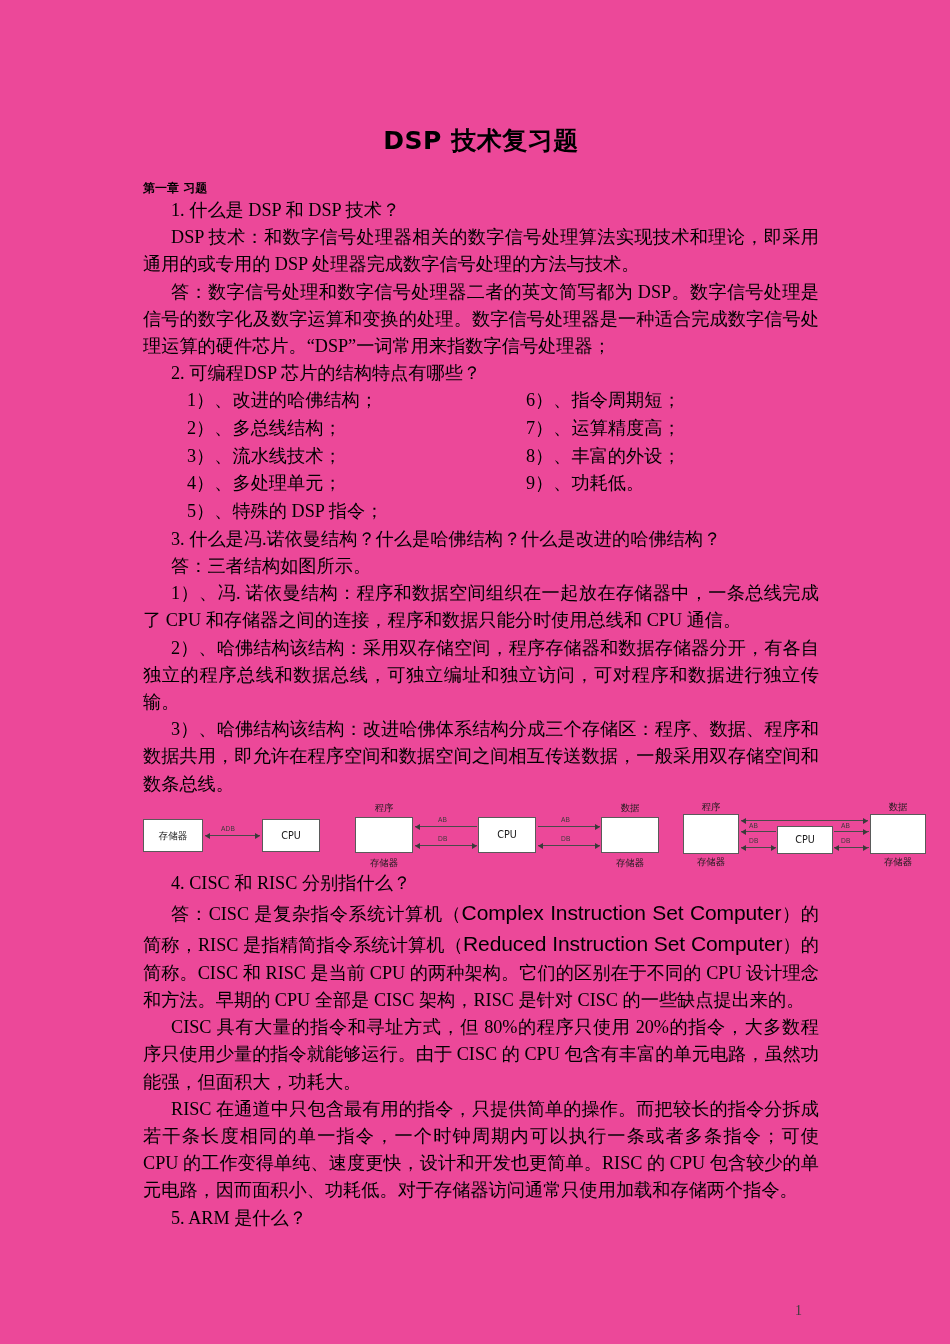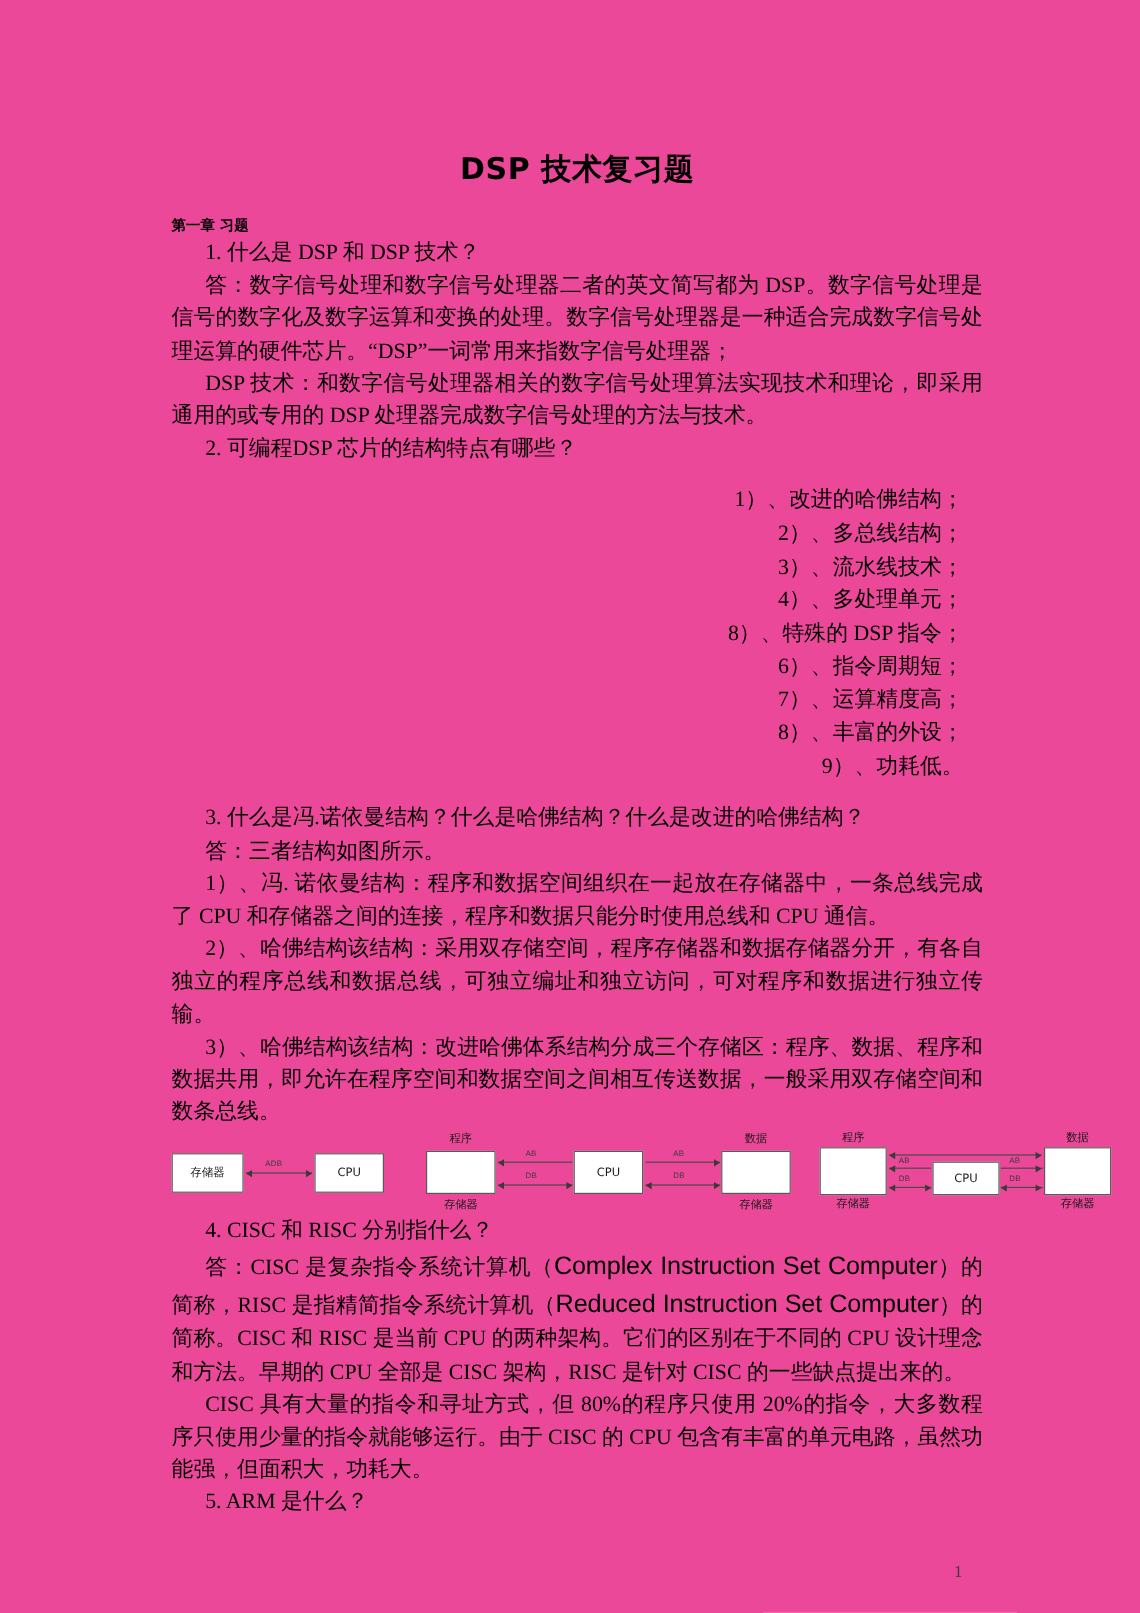"答：数字信号处理和数字信号处理器二者的英文简写都为" p.body { order: before "DSP" -> after "DSP" }
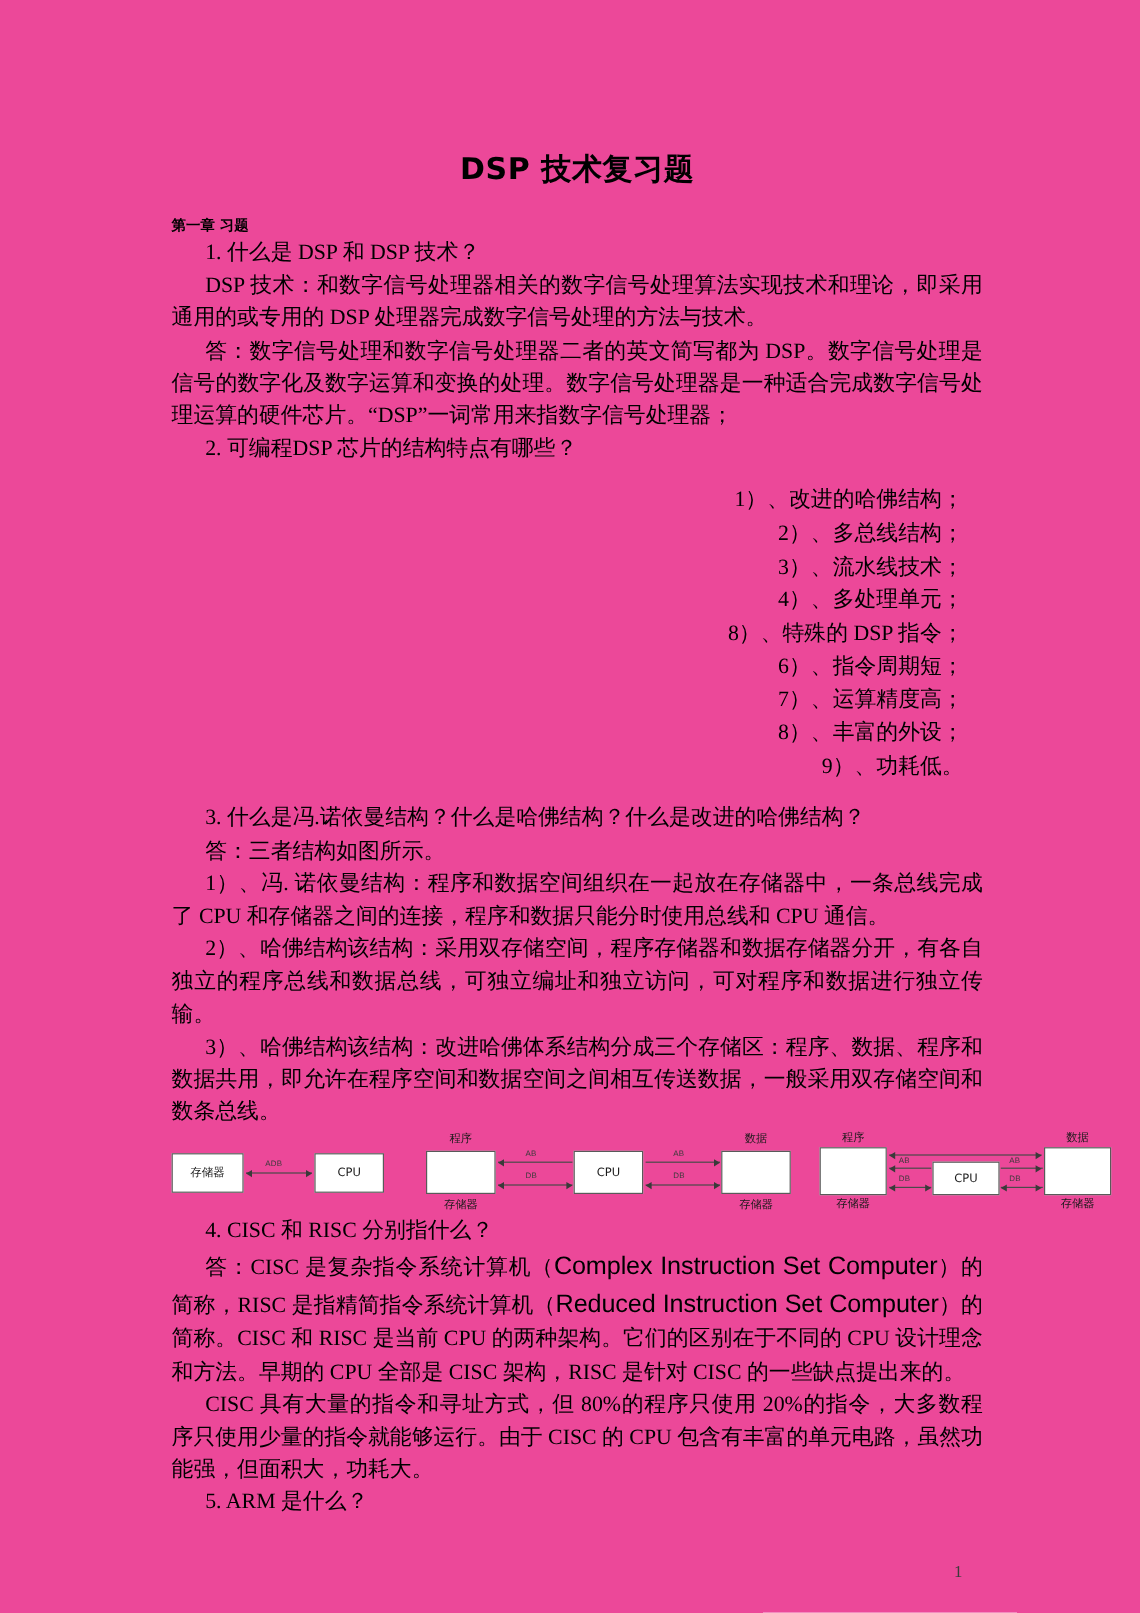"1）、改进的哈佛结构；" .two-col { margin: 16px -> 0; text-align: right -> none }
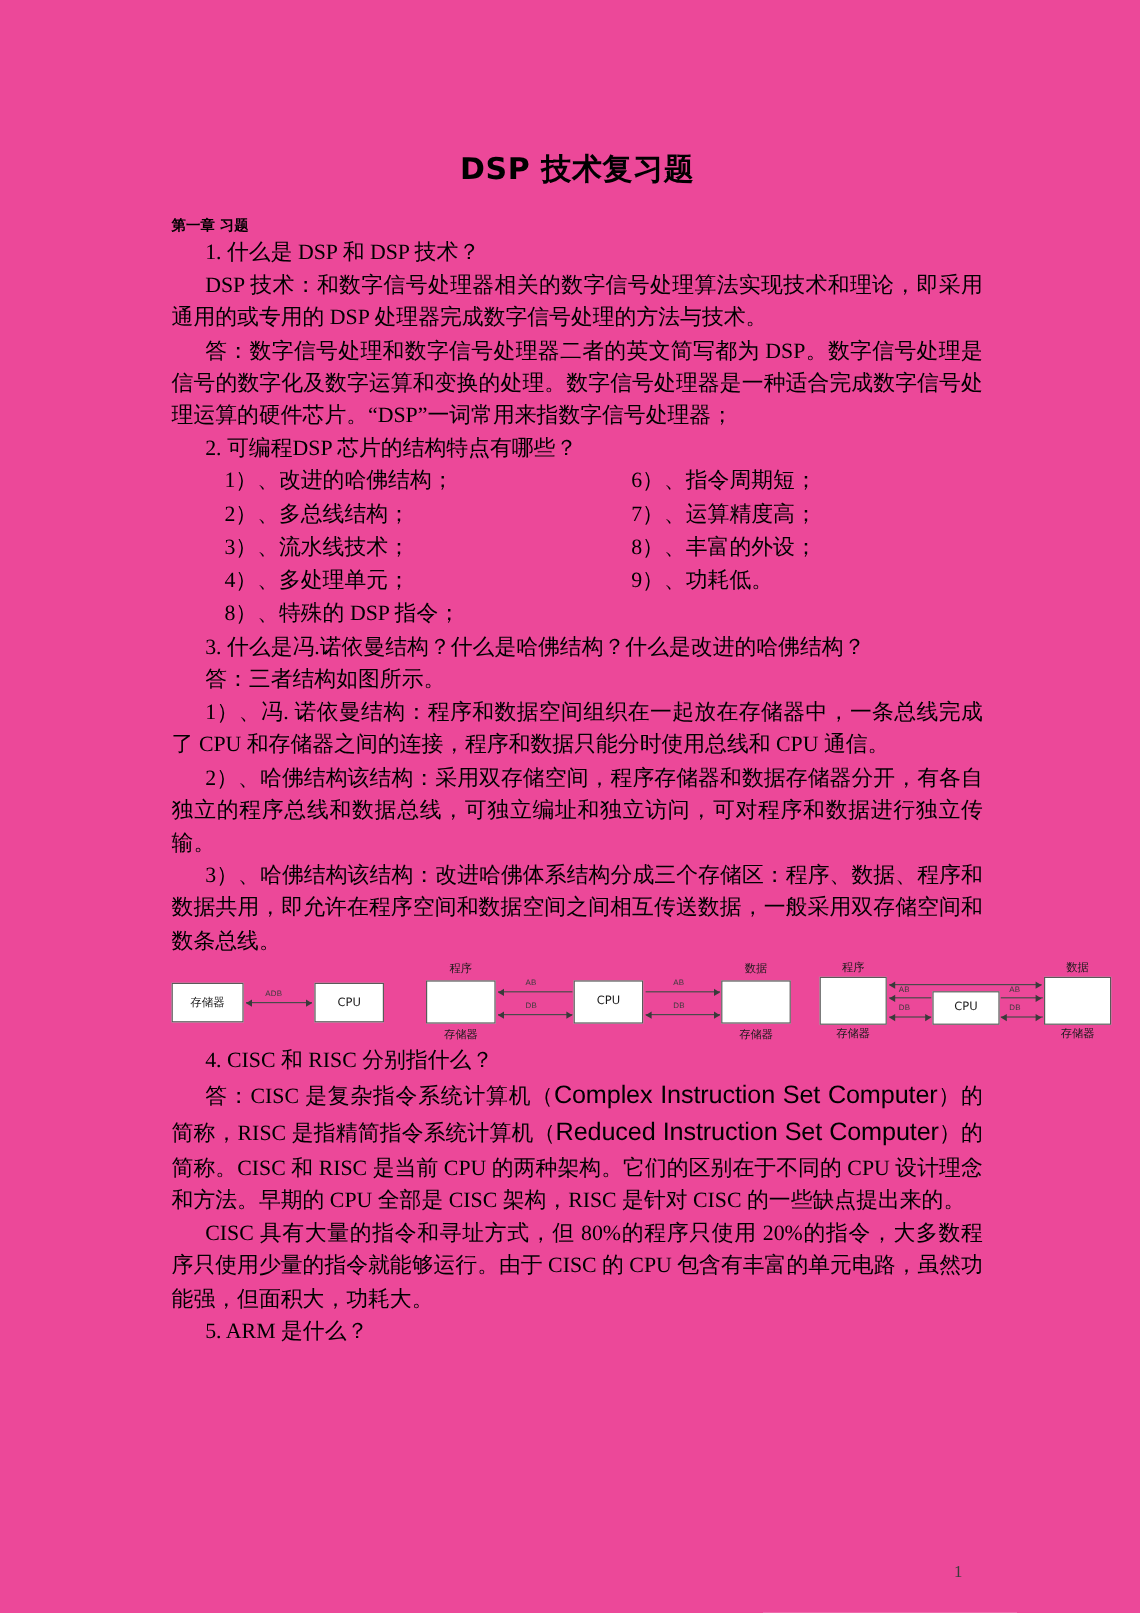"8）、特殊的 DSP 指令；" div.li-row { text: 8 -> 5 }
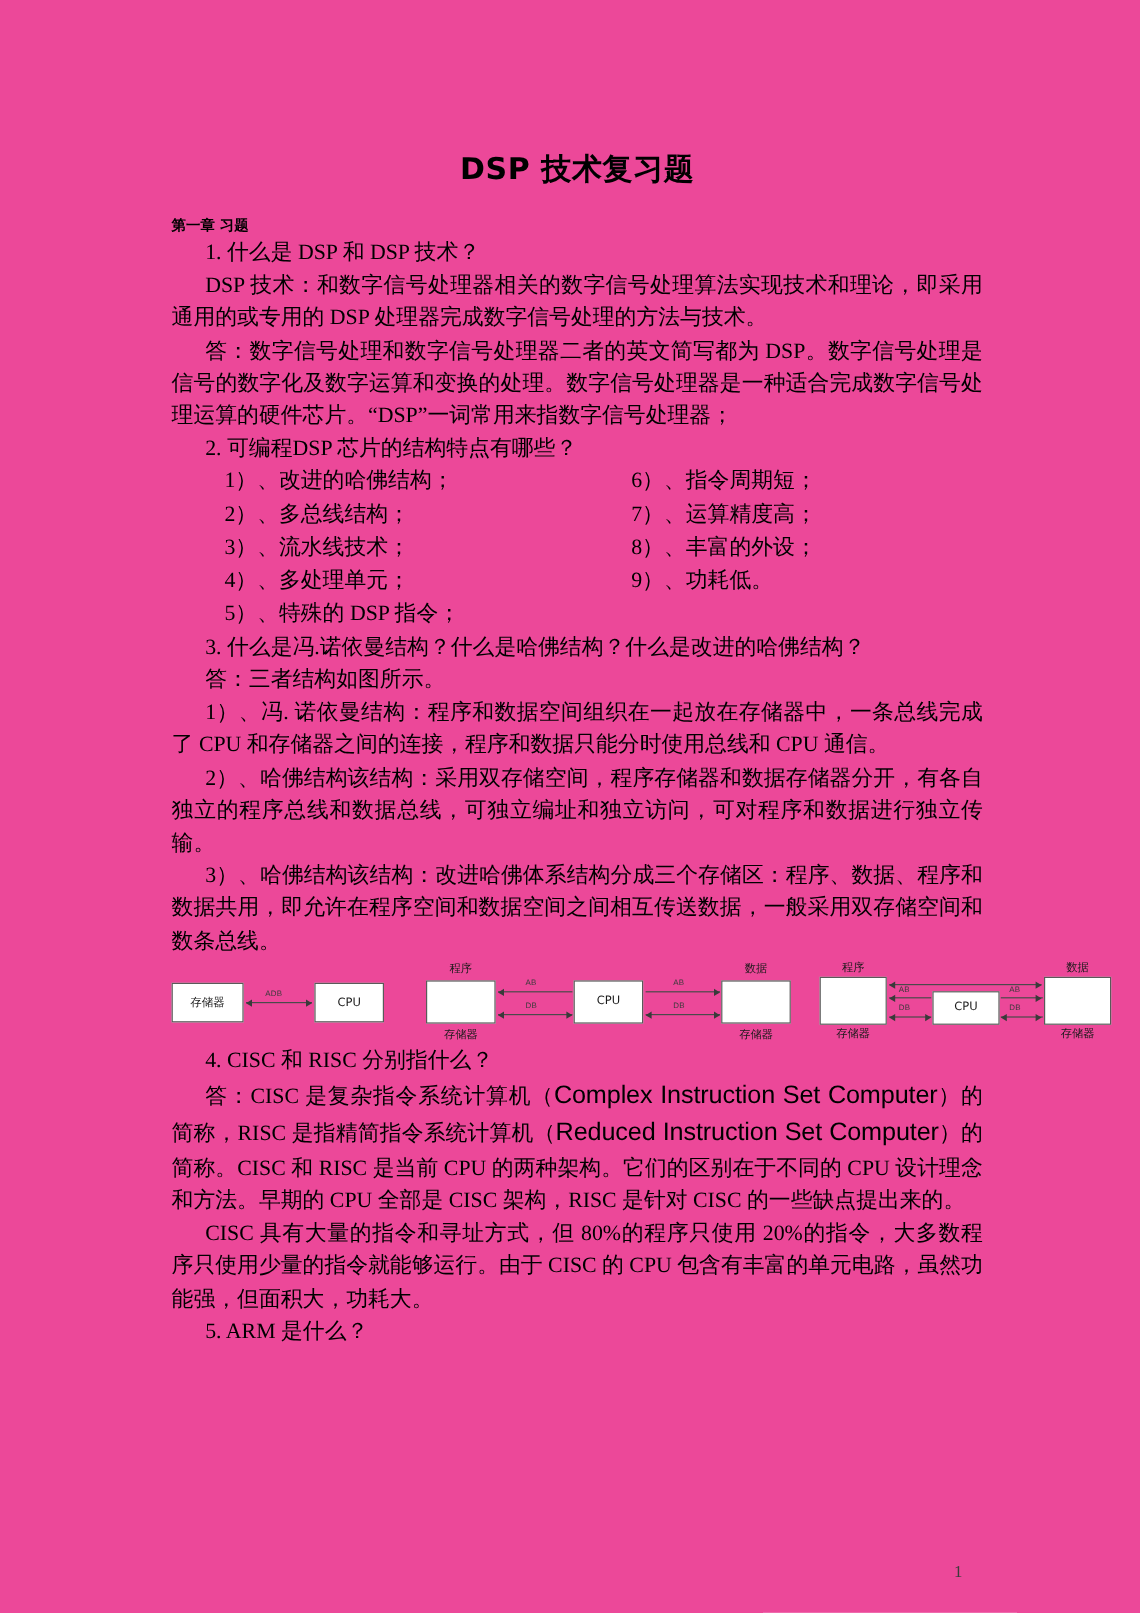"RISC" p.body { html: none -> <p>RISC 在通道中只包含最有用的指令，只提供简单的操作。而把较长的指令分拆成若干条长度相同的单一指令，一个时钟周期内可以执行一条或者多条指令；可使 CPU 的工作变得单纯、速度更快，设计和开发也更简单。RISC 的 CPU 包含较少的单元电路，因而面积小、功耗低。对于存储器访问通常只使用加载和存储两个指令。</p> }
